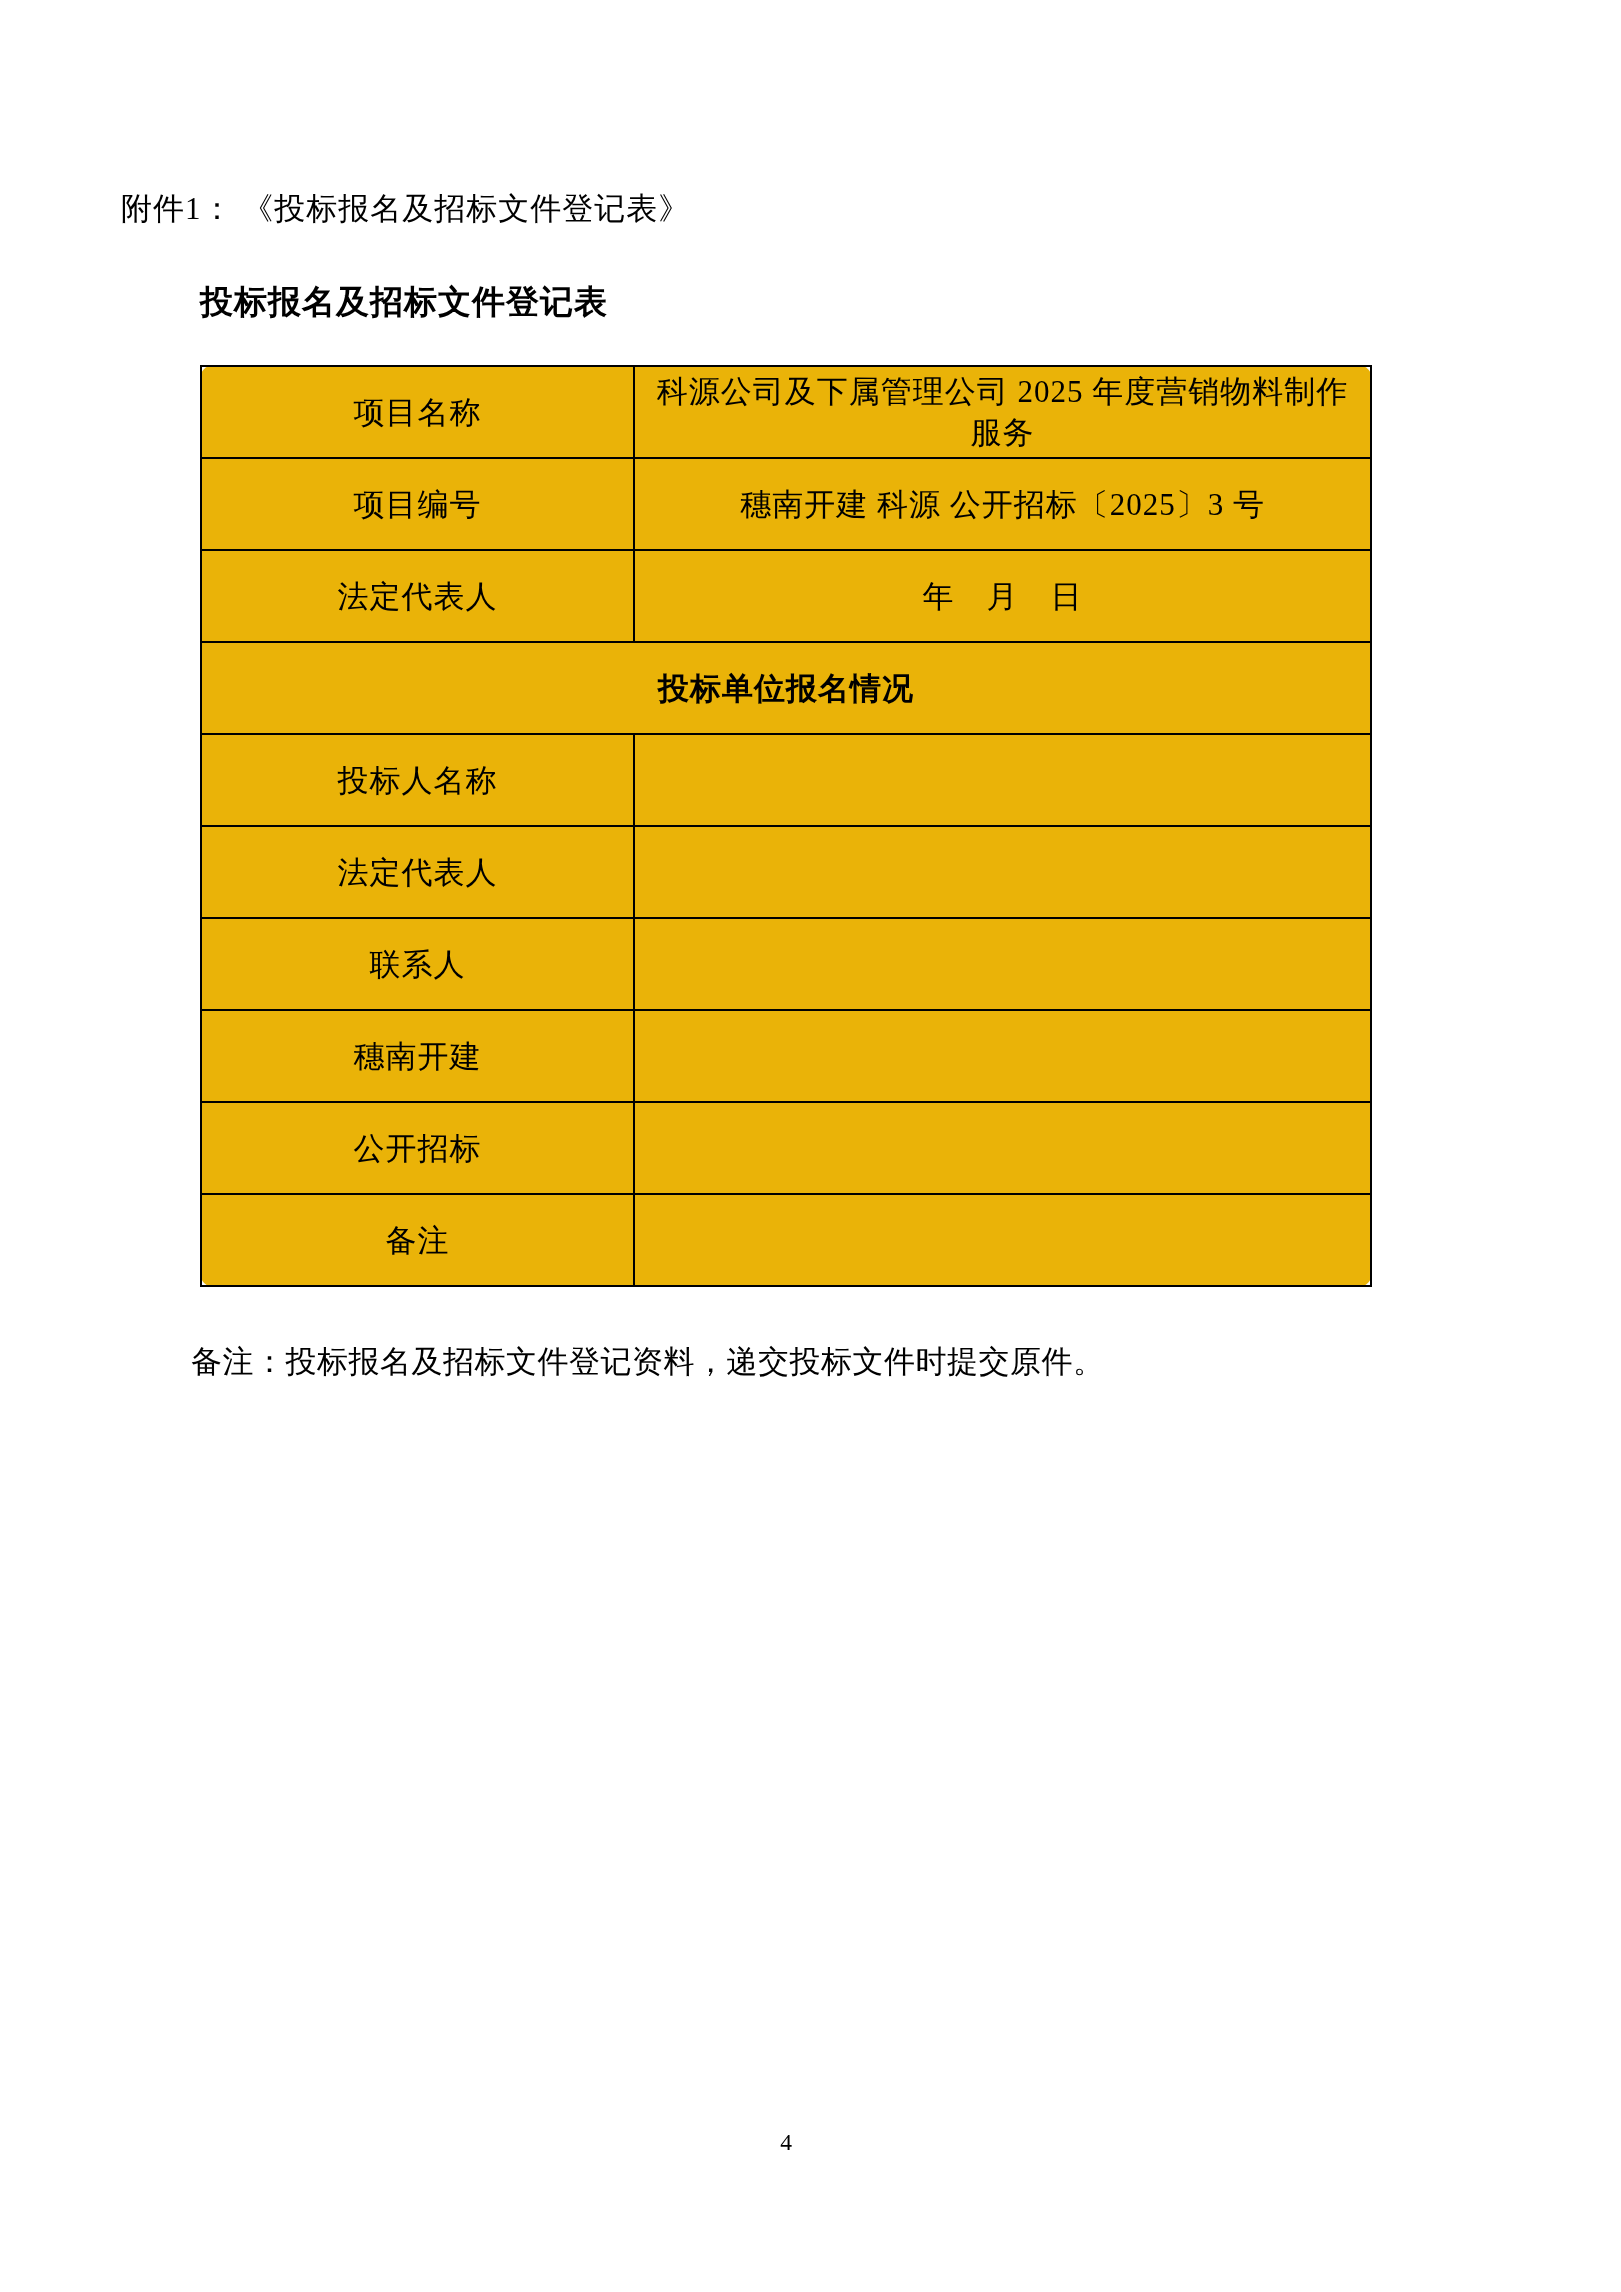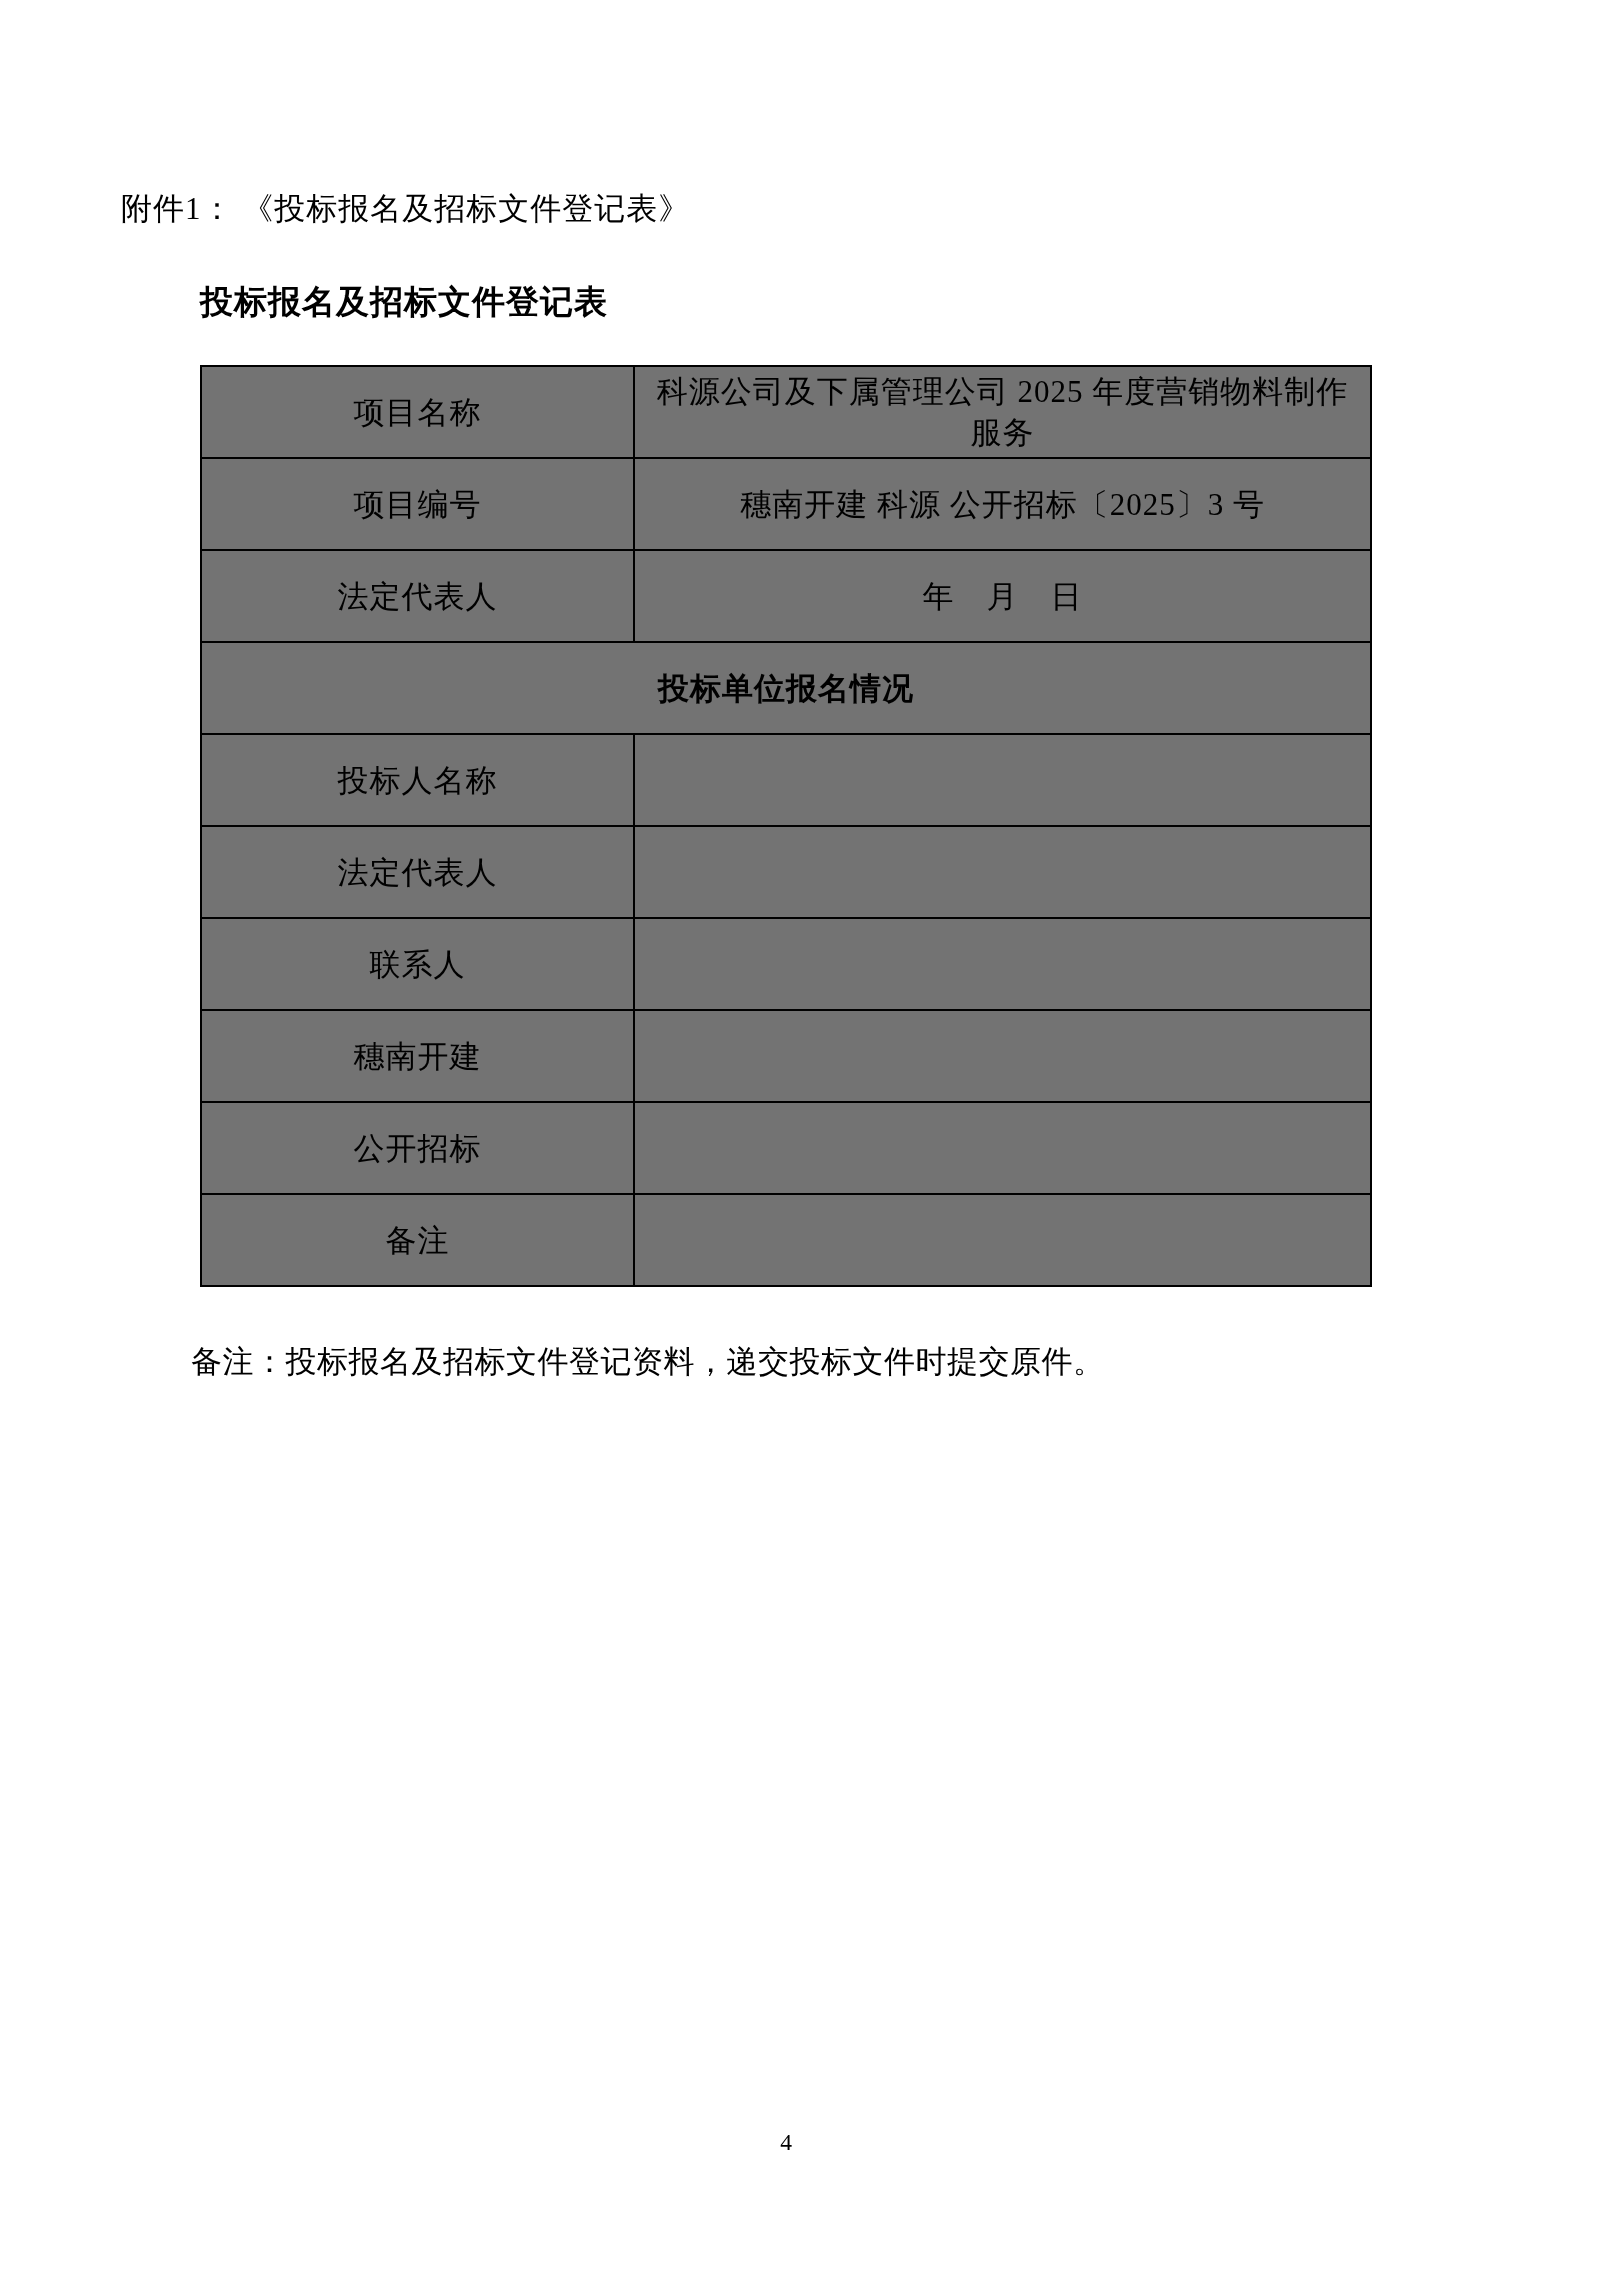"附件1： 《投标报名及招标文件登记表》" * { border-radius: none -> 14px }
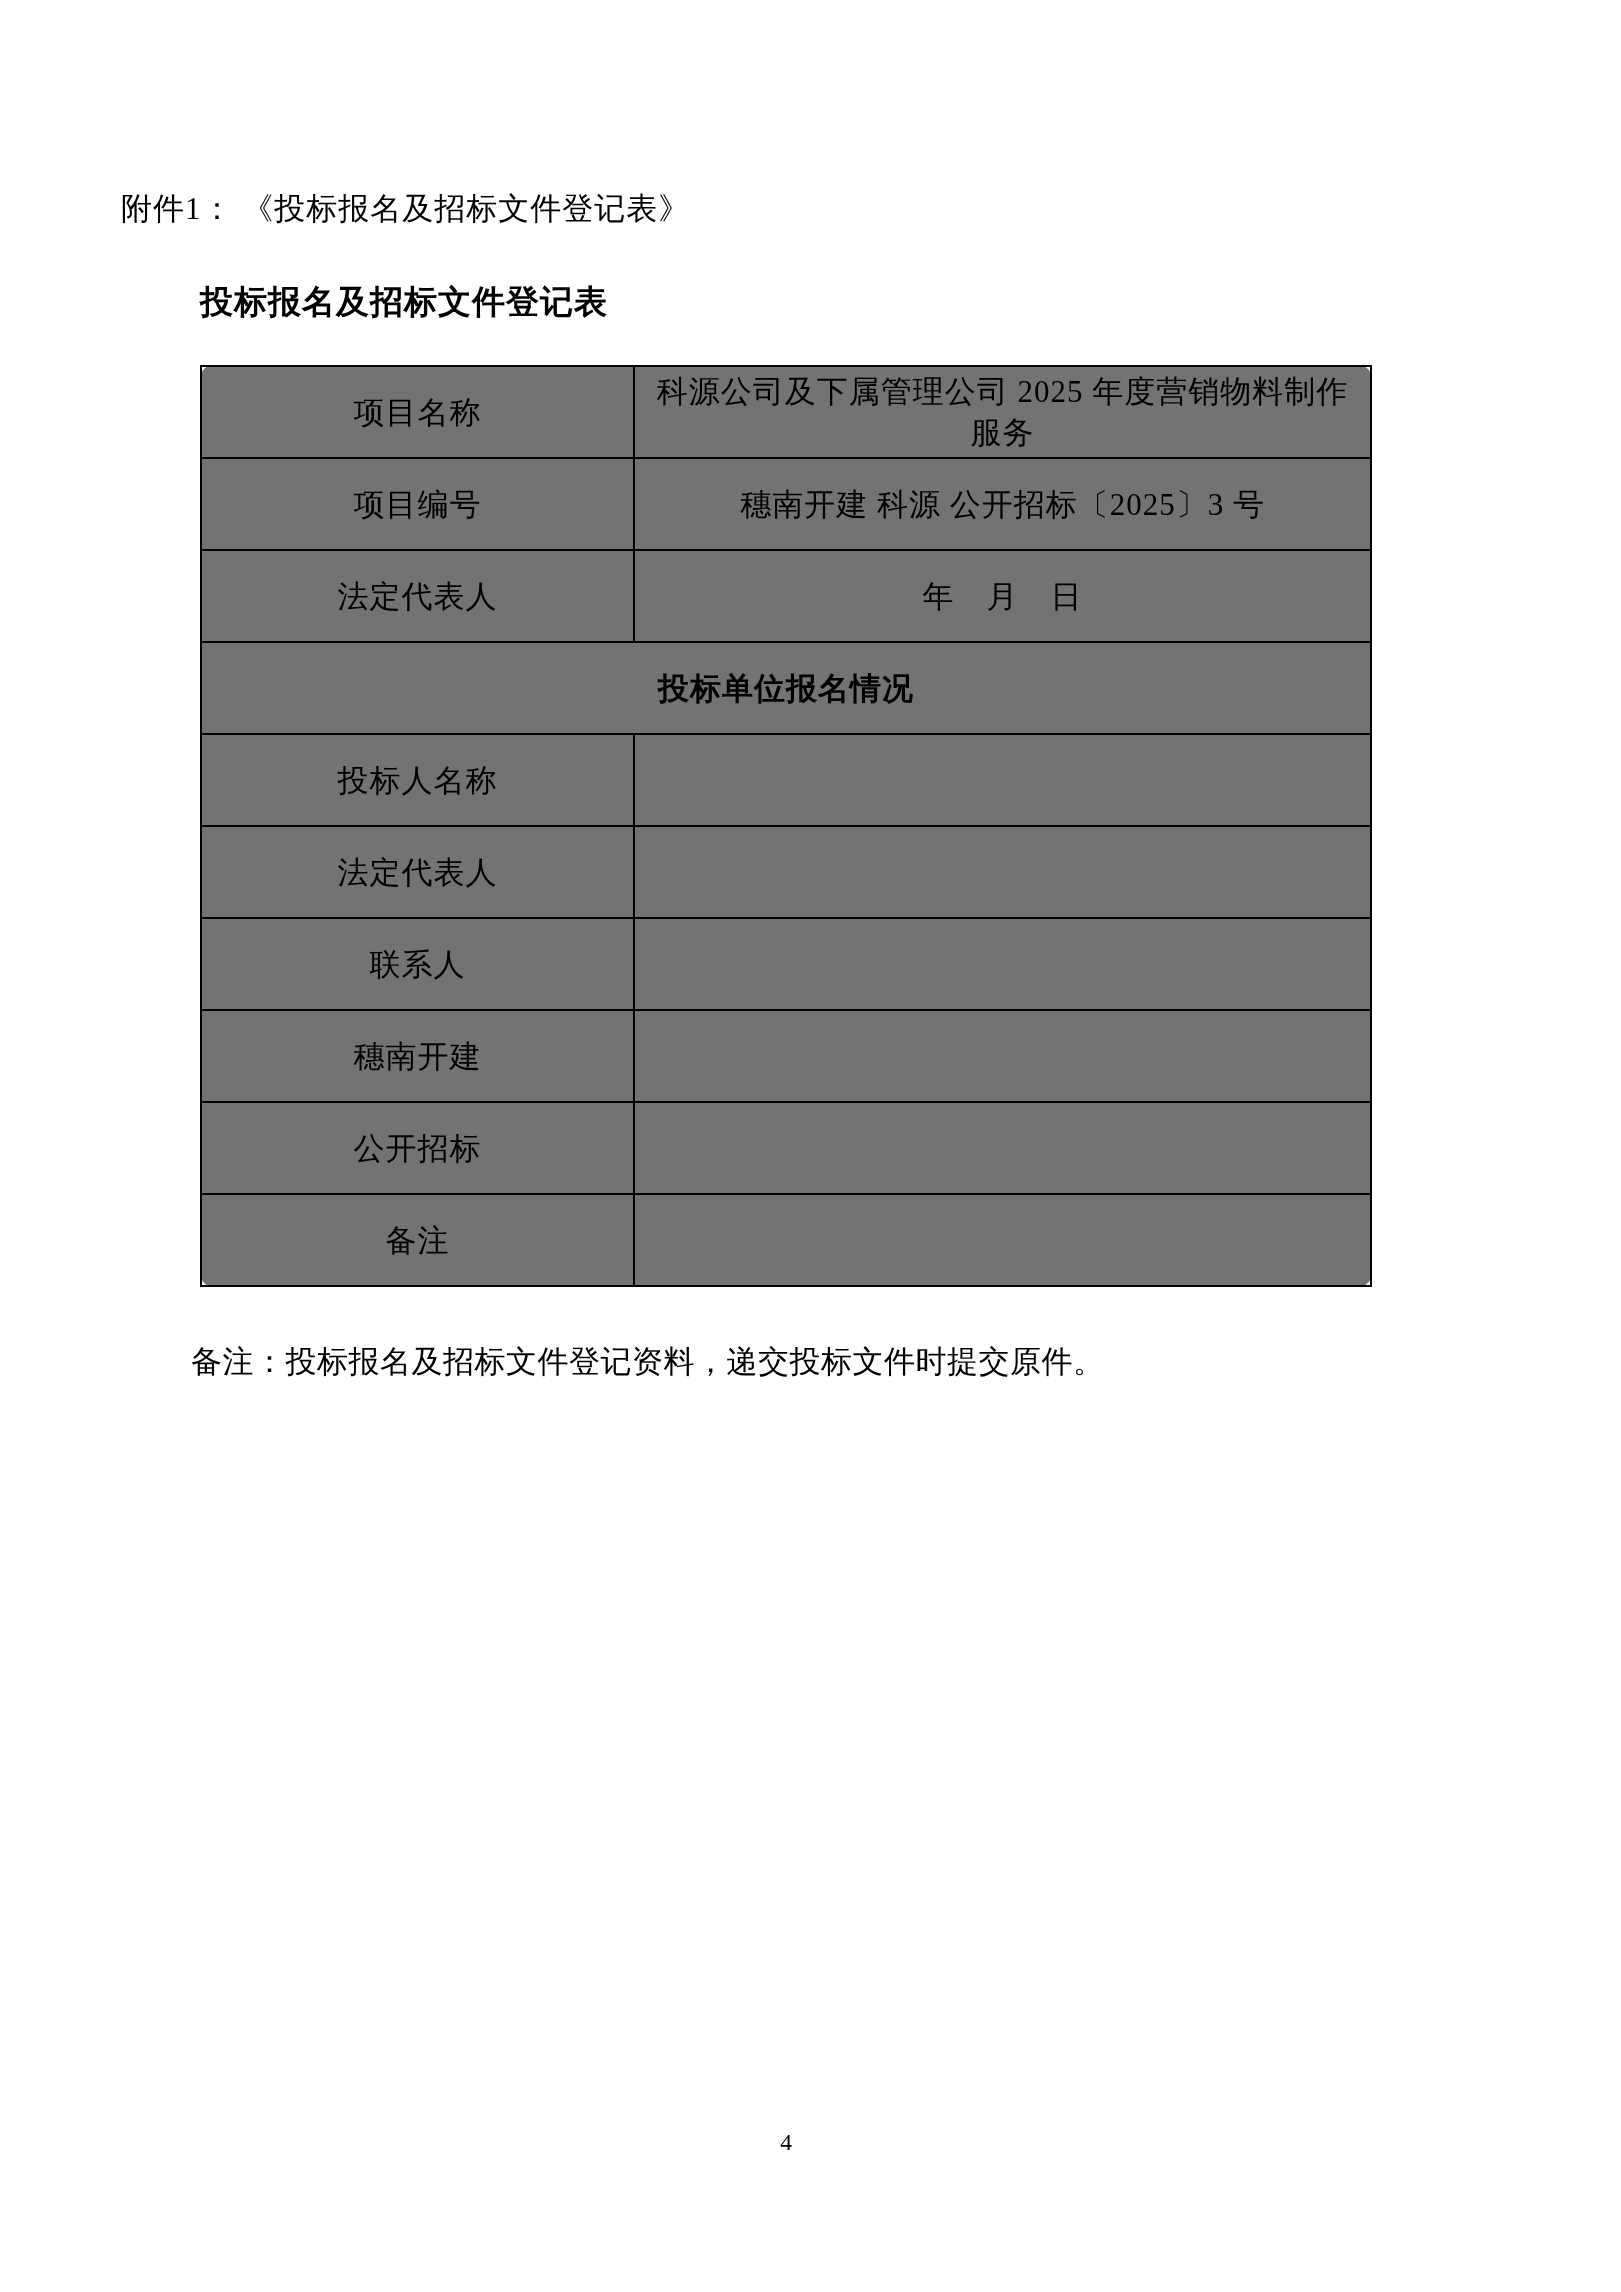"项目名称" table.reg-table { background: #737373 -> #eab308 }
